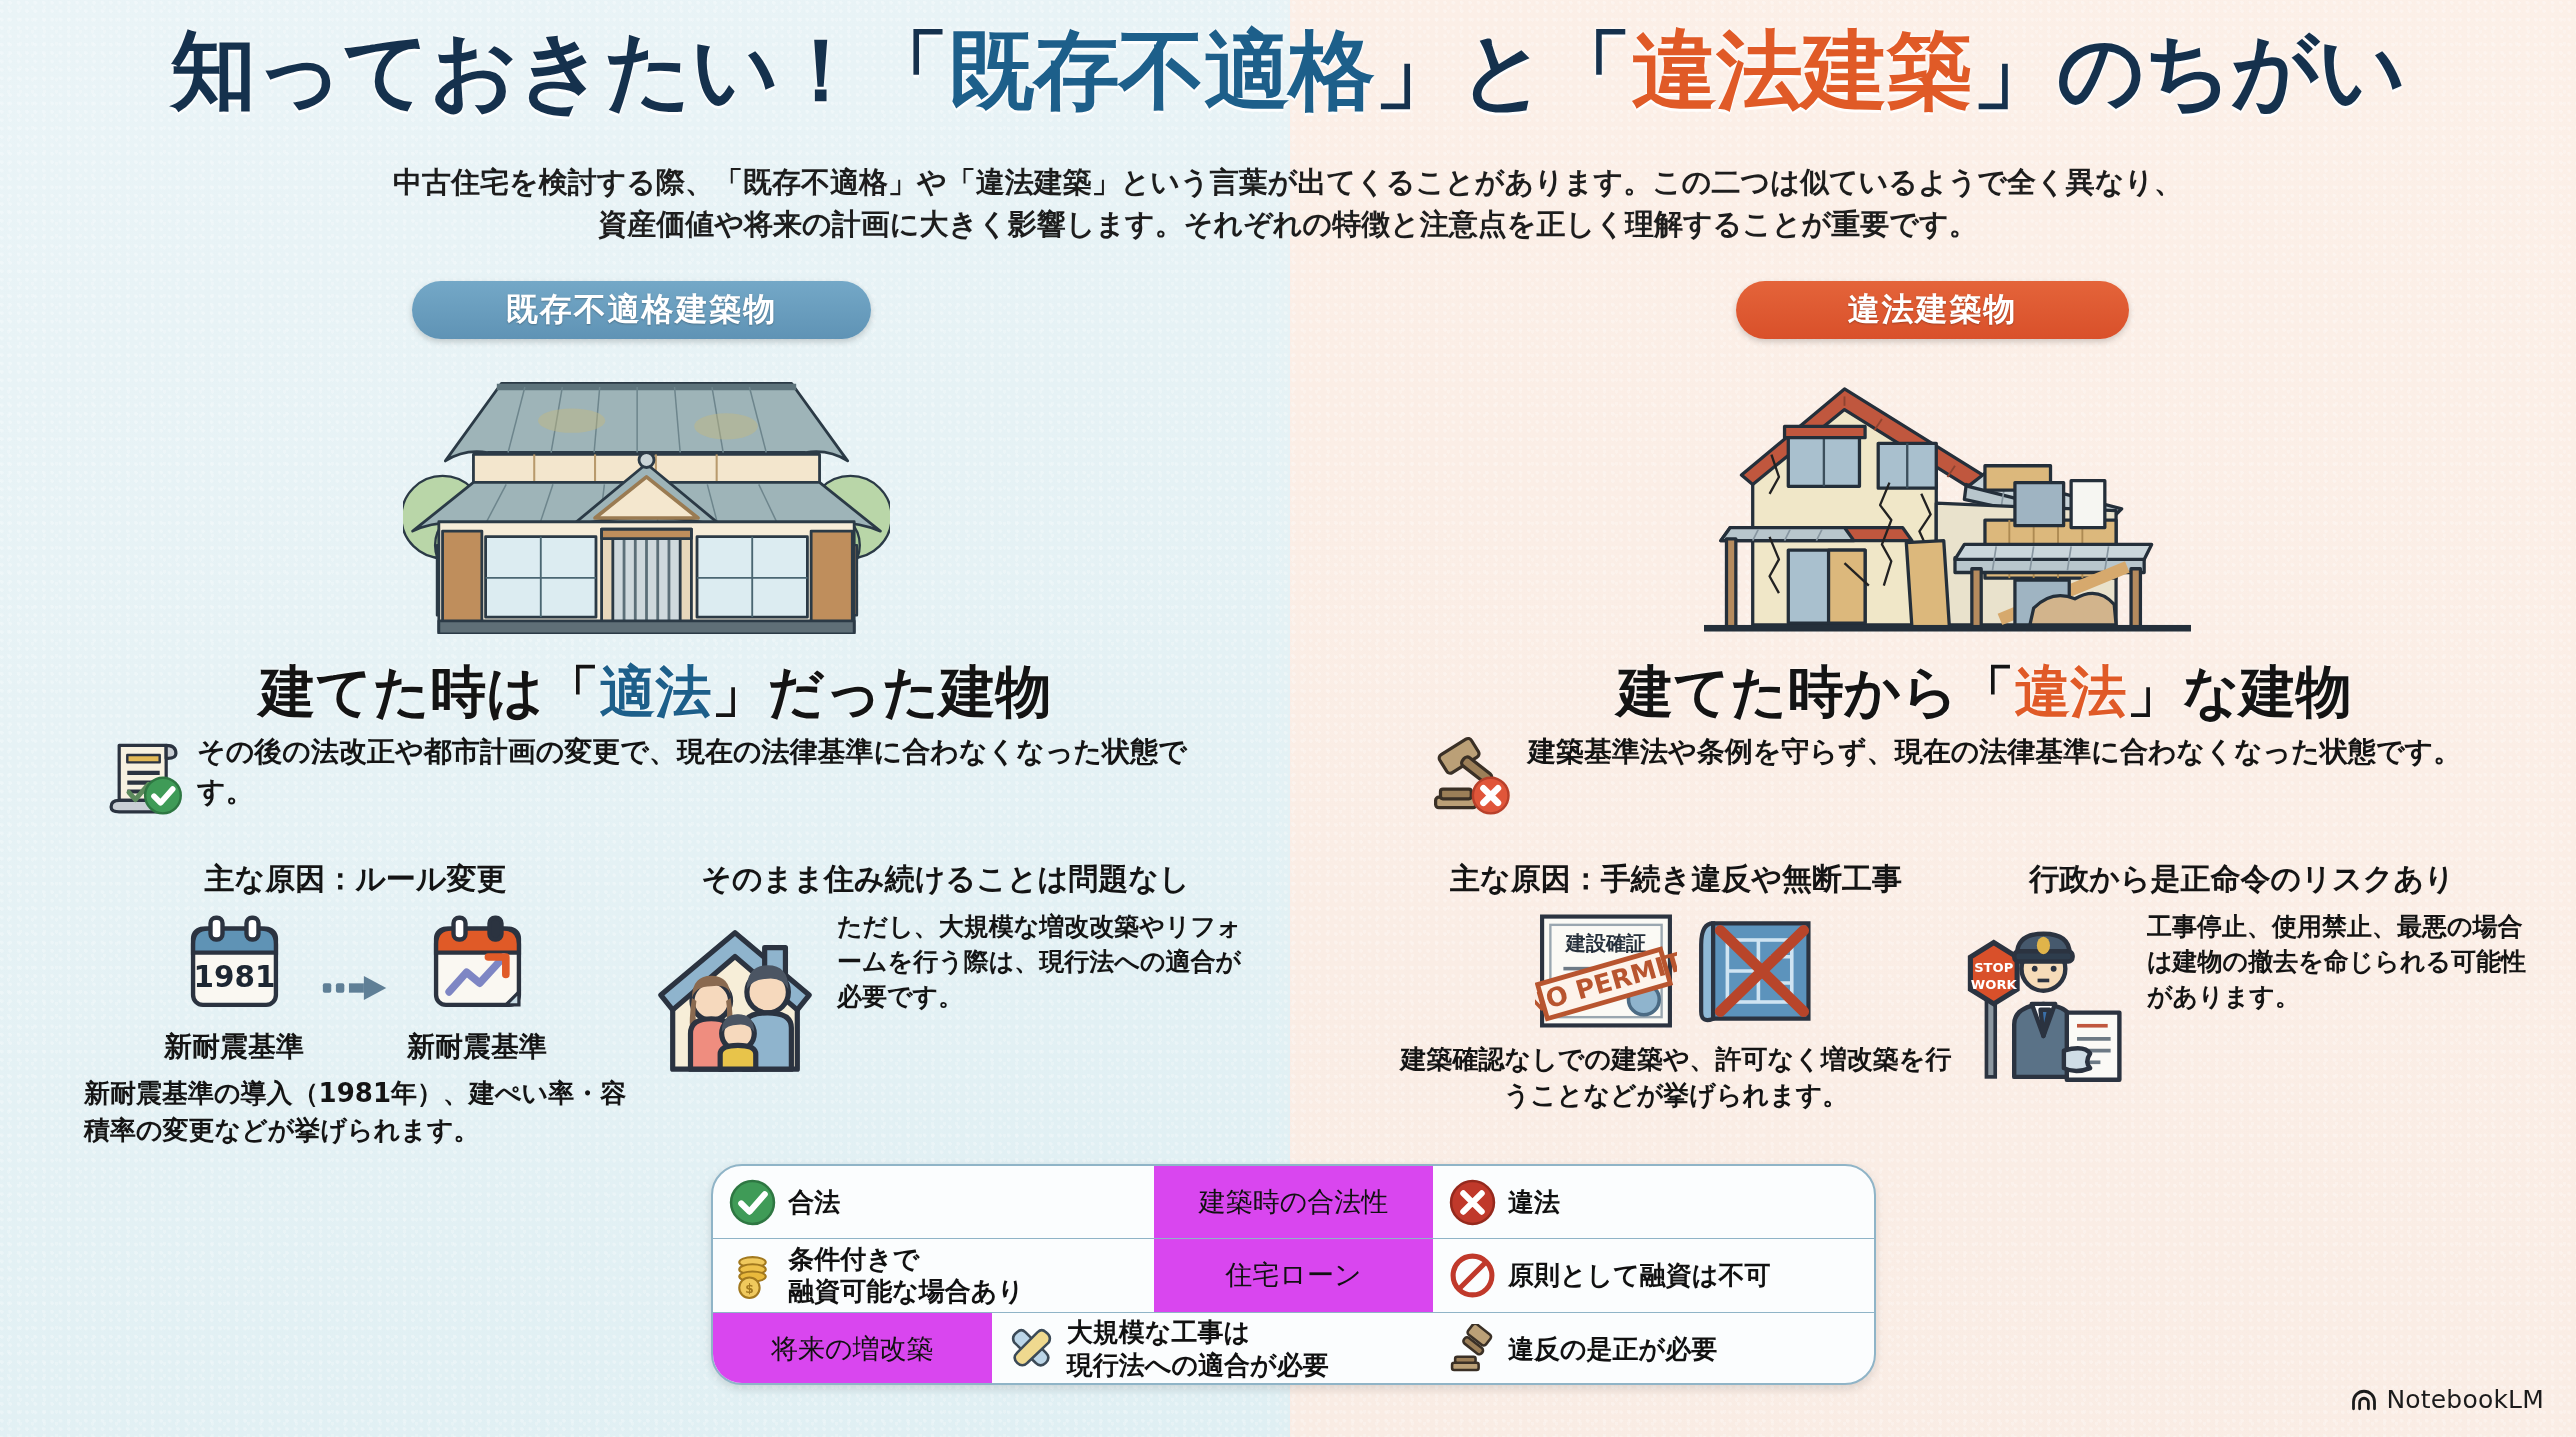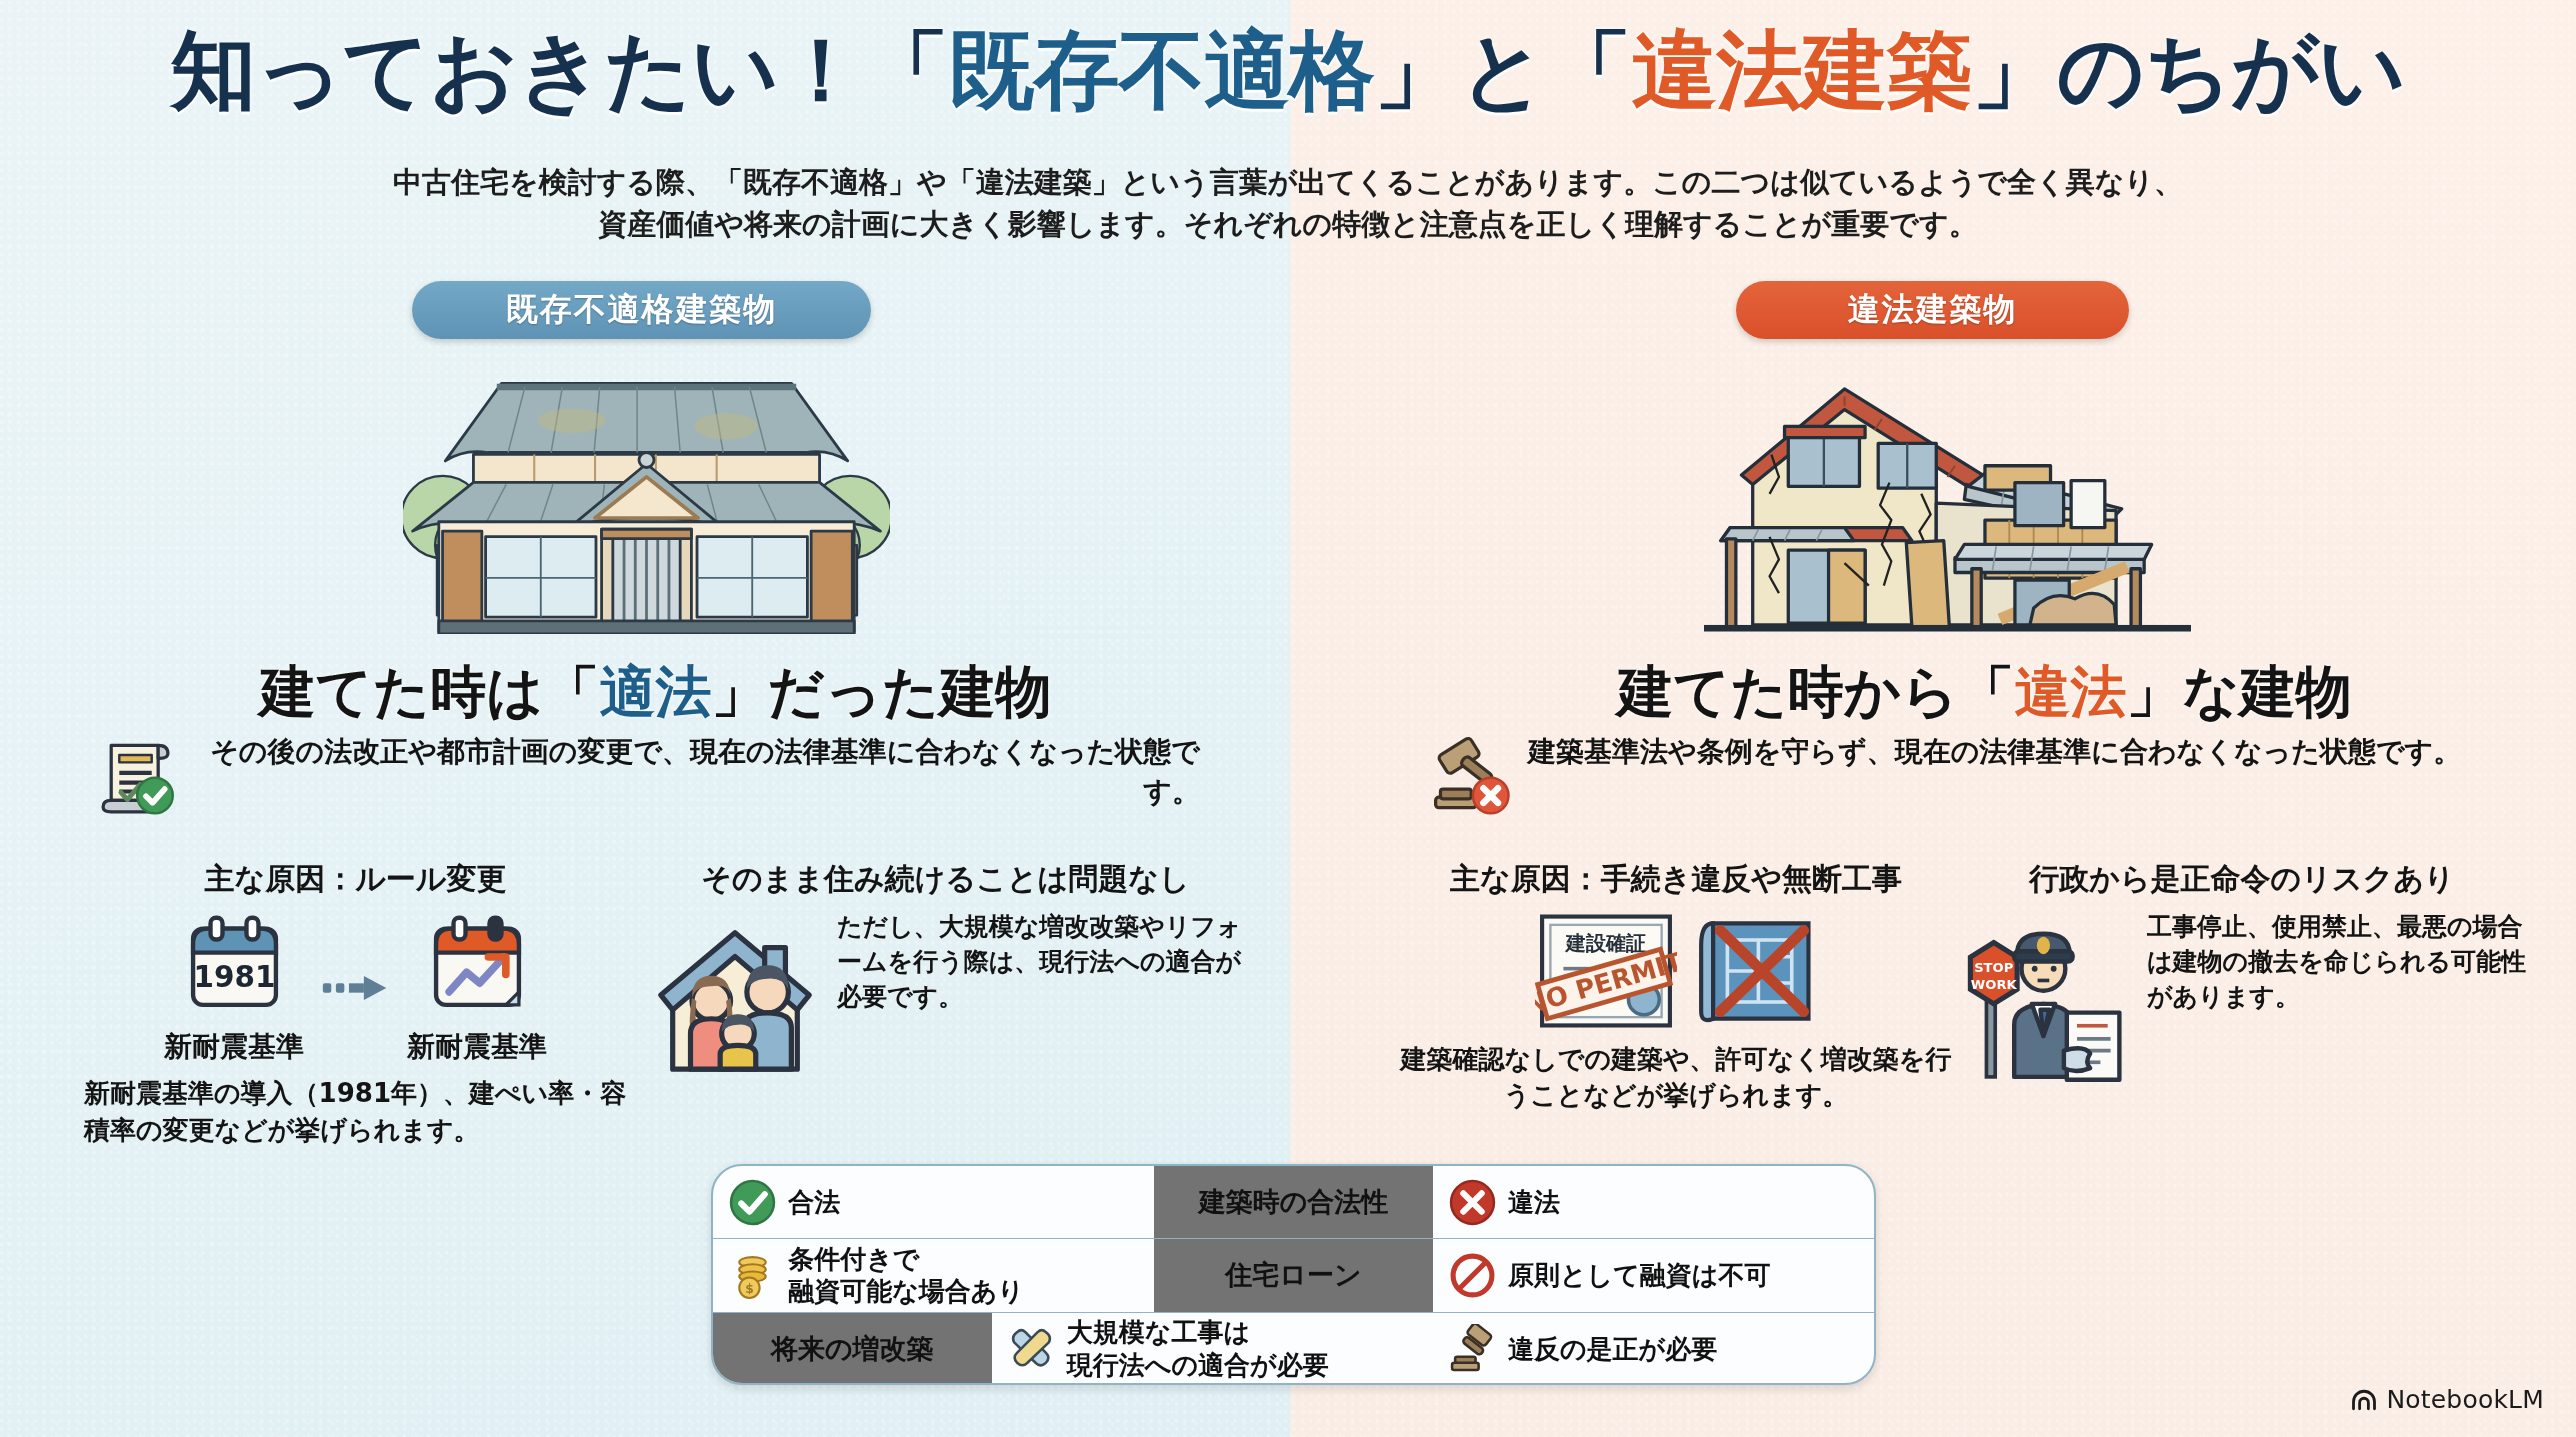"その後の法改正や都市計画の変更で、現在の法律基準に合わなくなった状態です。" .lead-left { left: 95px -> 103px; text-align: right -> none }
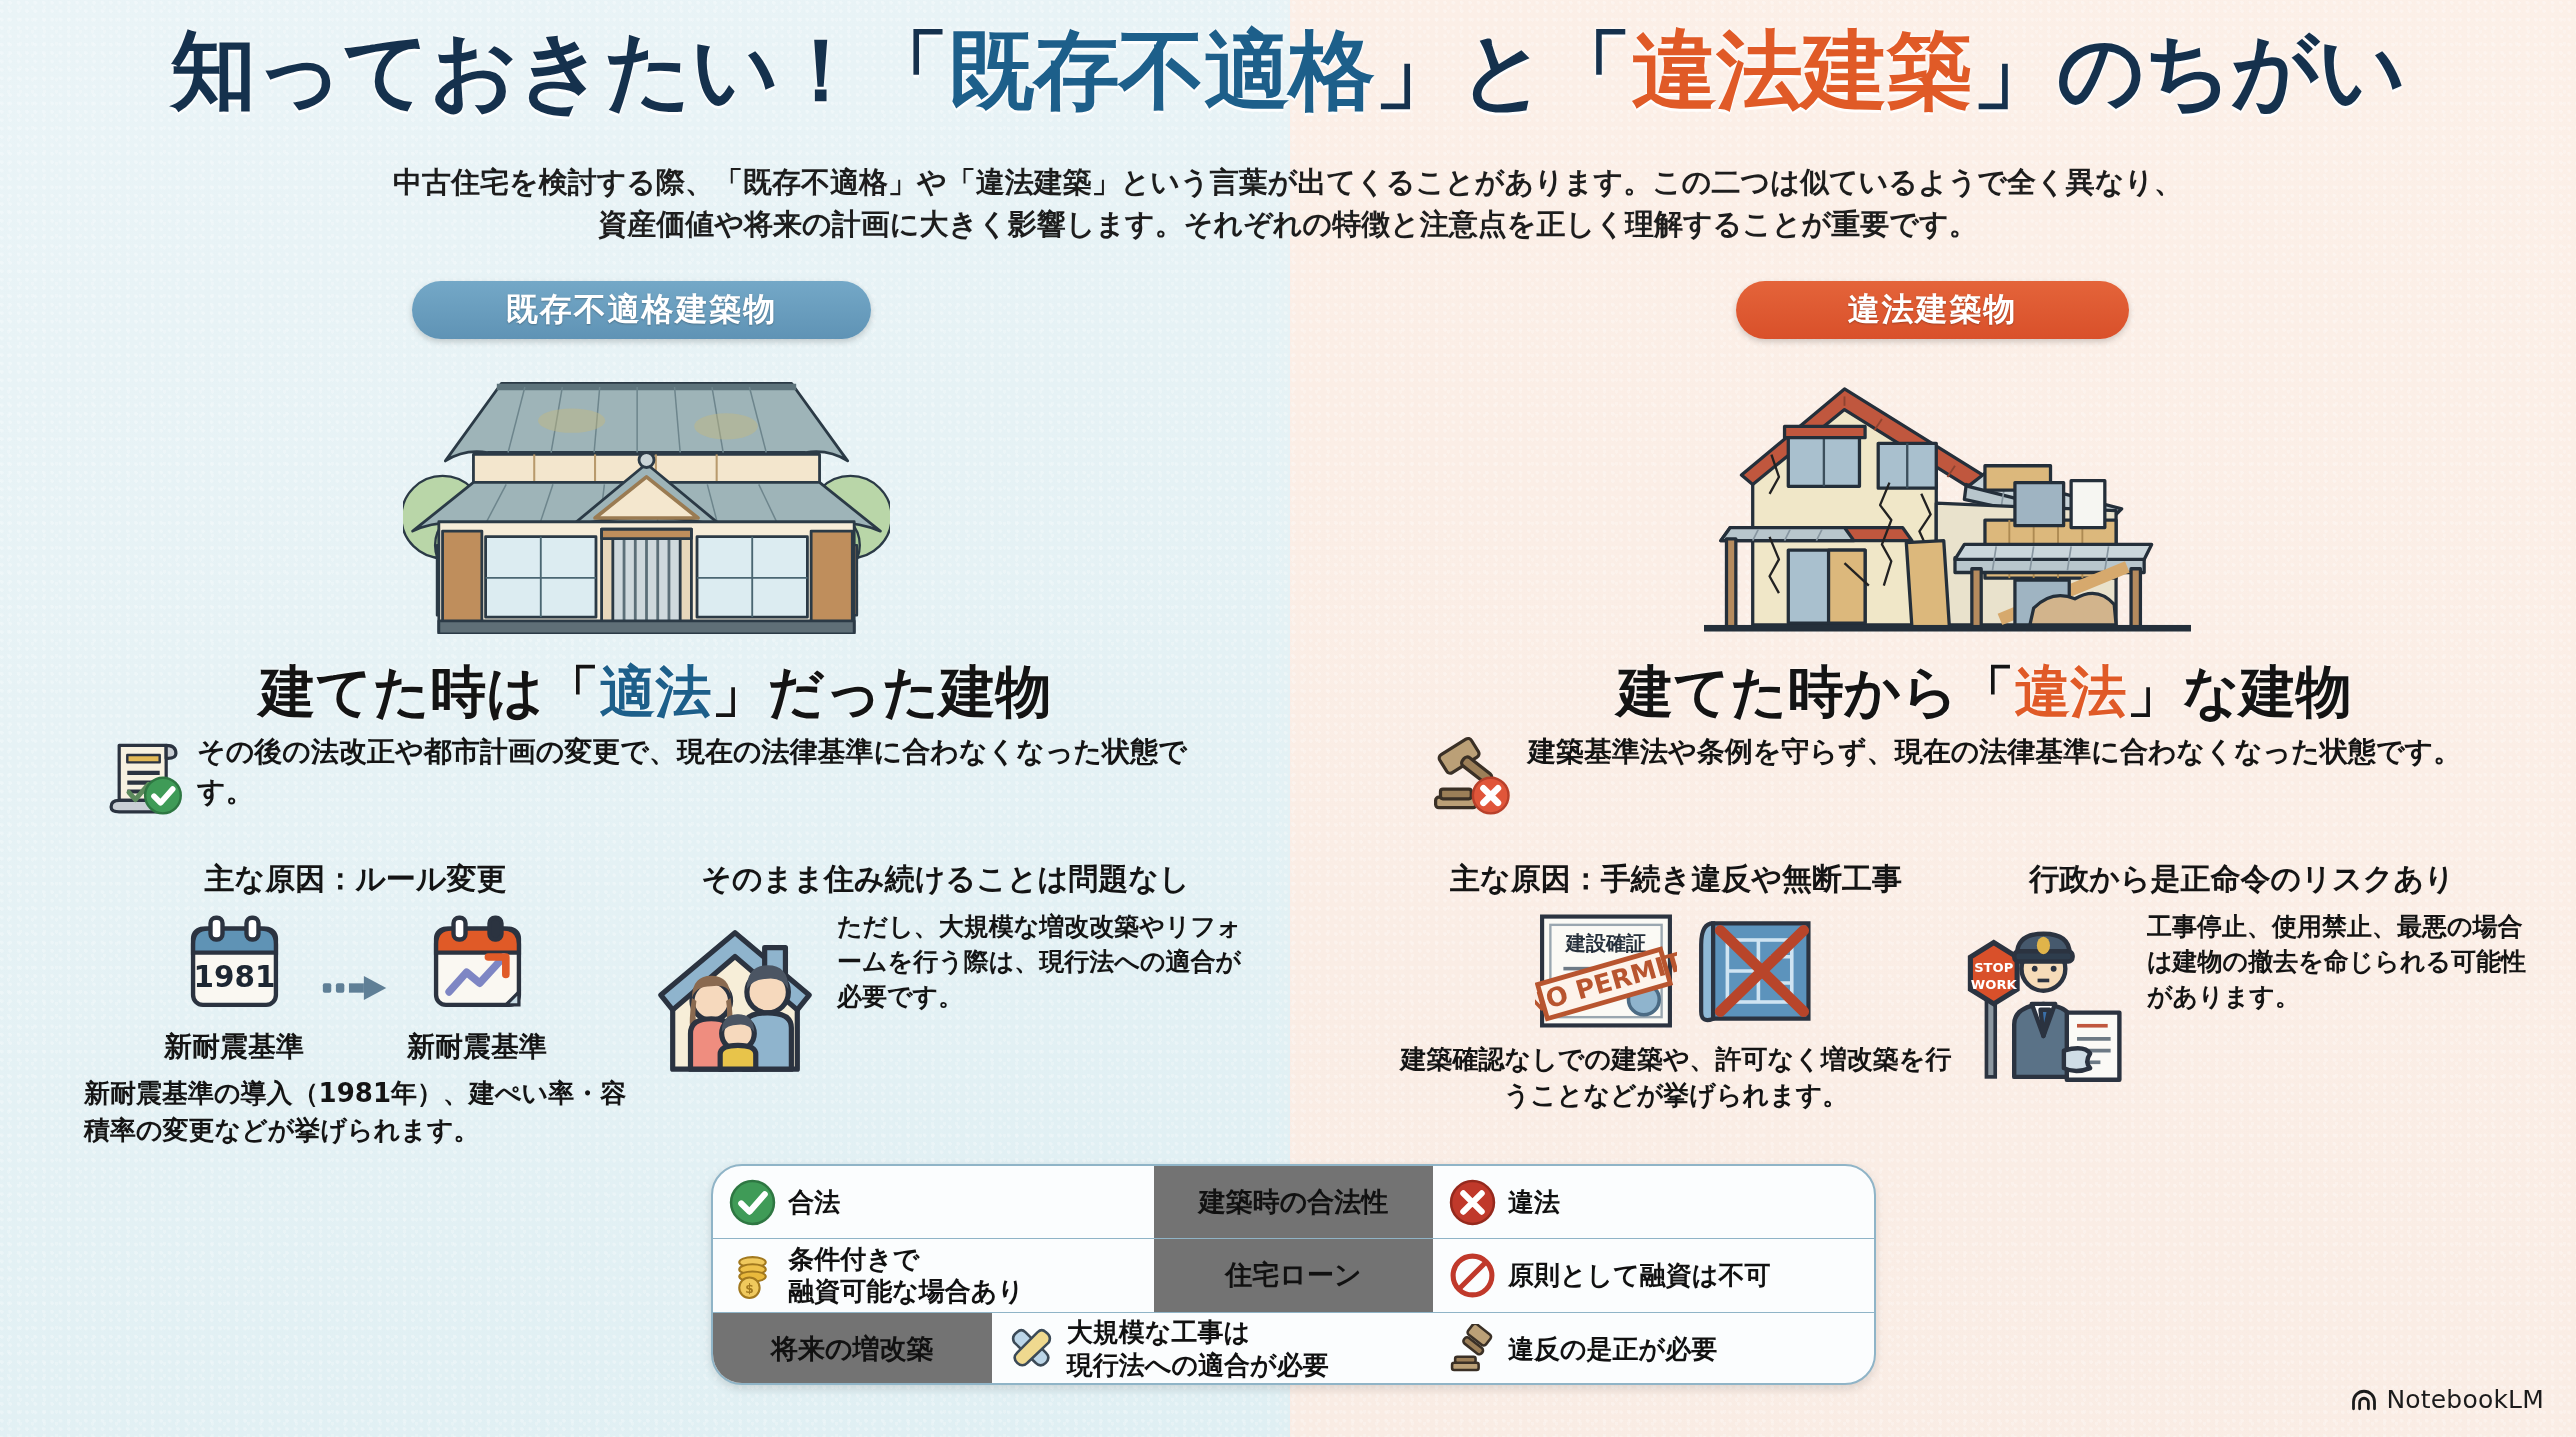"建築時の合法性" .tcell.mid { background: #737373 -> #d946ef; font-weight: bold -> normal }
